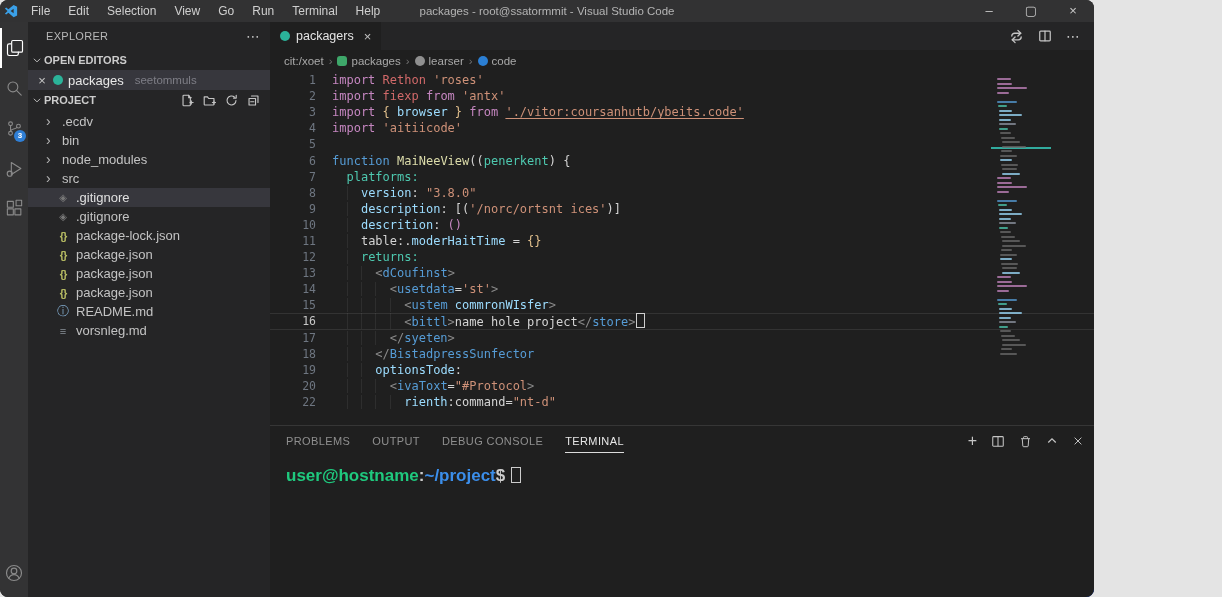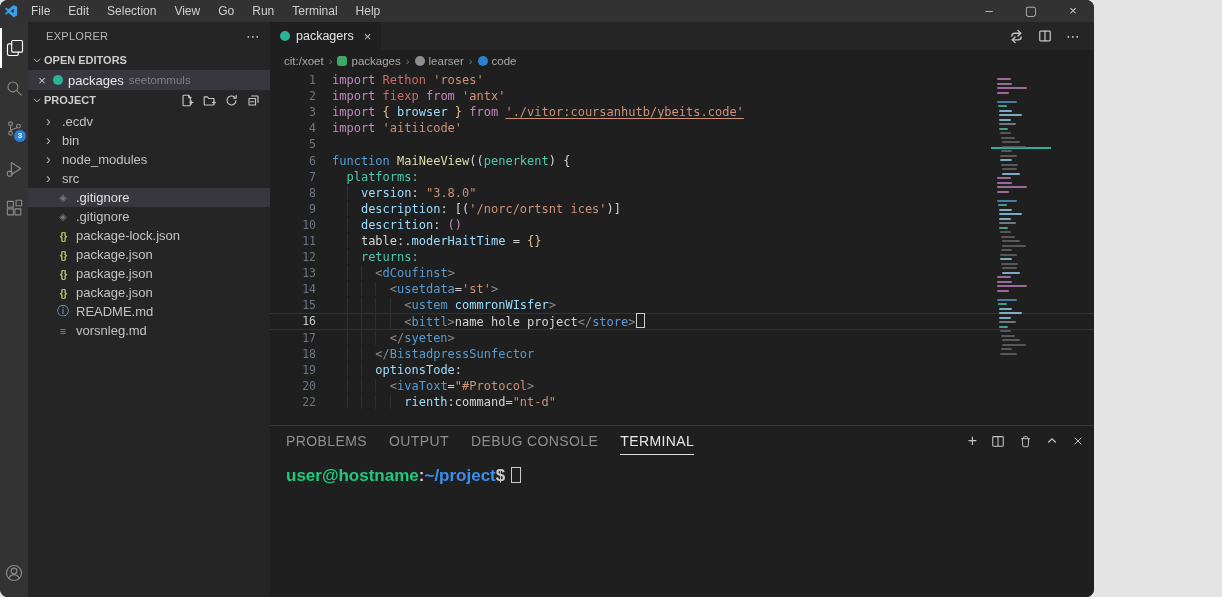"packages - root@ssatormmit - Visual" span.tb-title { html: none -> <span>packages - root@ssatormmit - Visual Studio Code</span> }
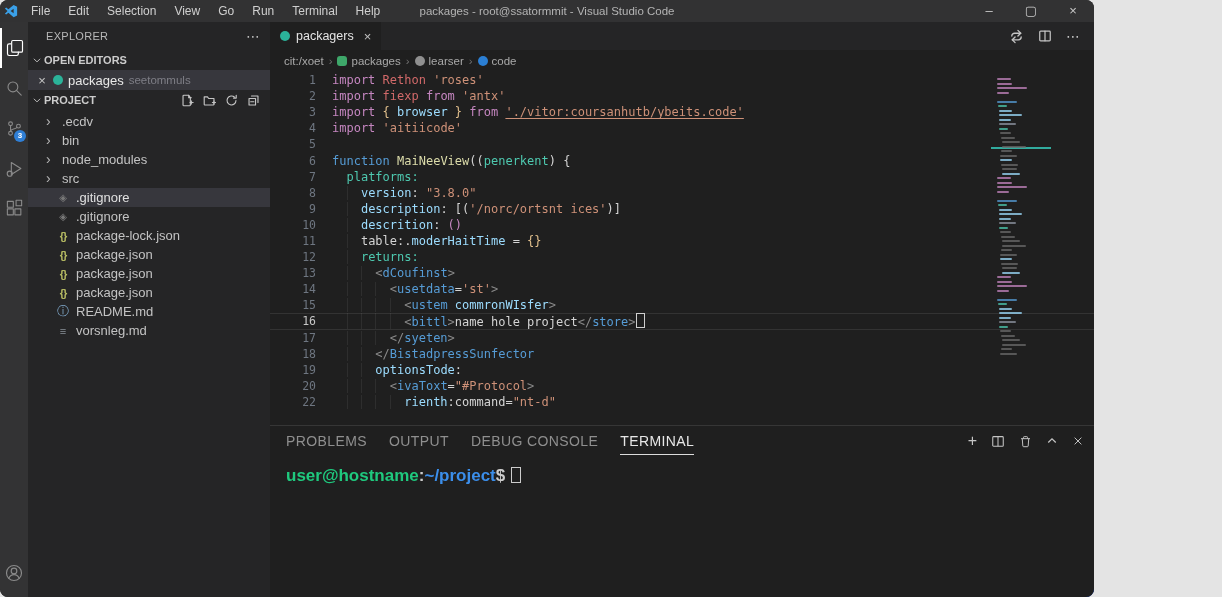"seetommuls" .oe-detail { margin-left: 0 -> 6px }
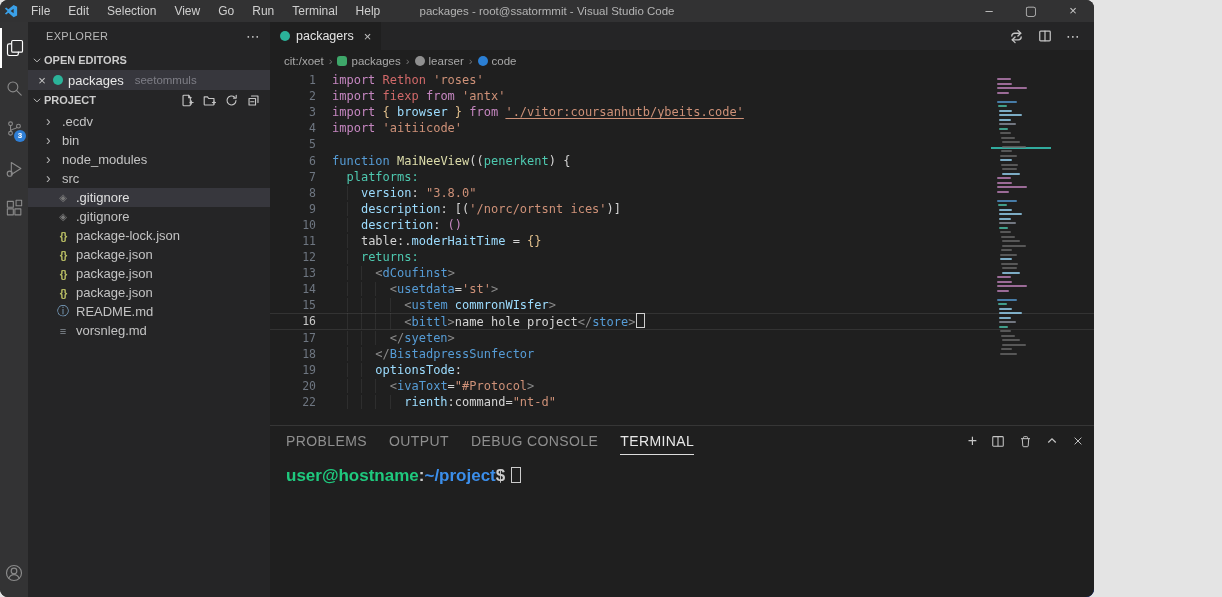"PROBLEMS" .ptab { font-size: 14px -> 11px }
